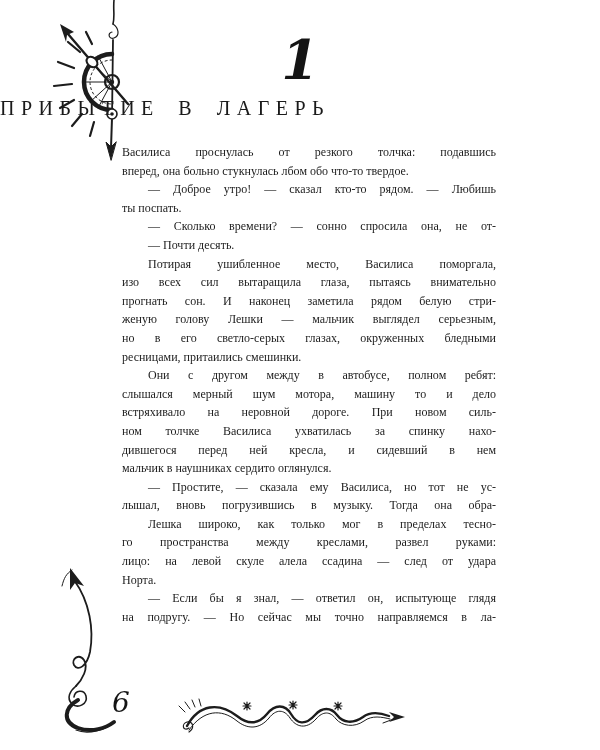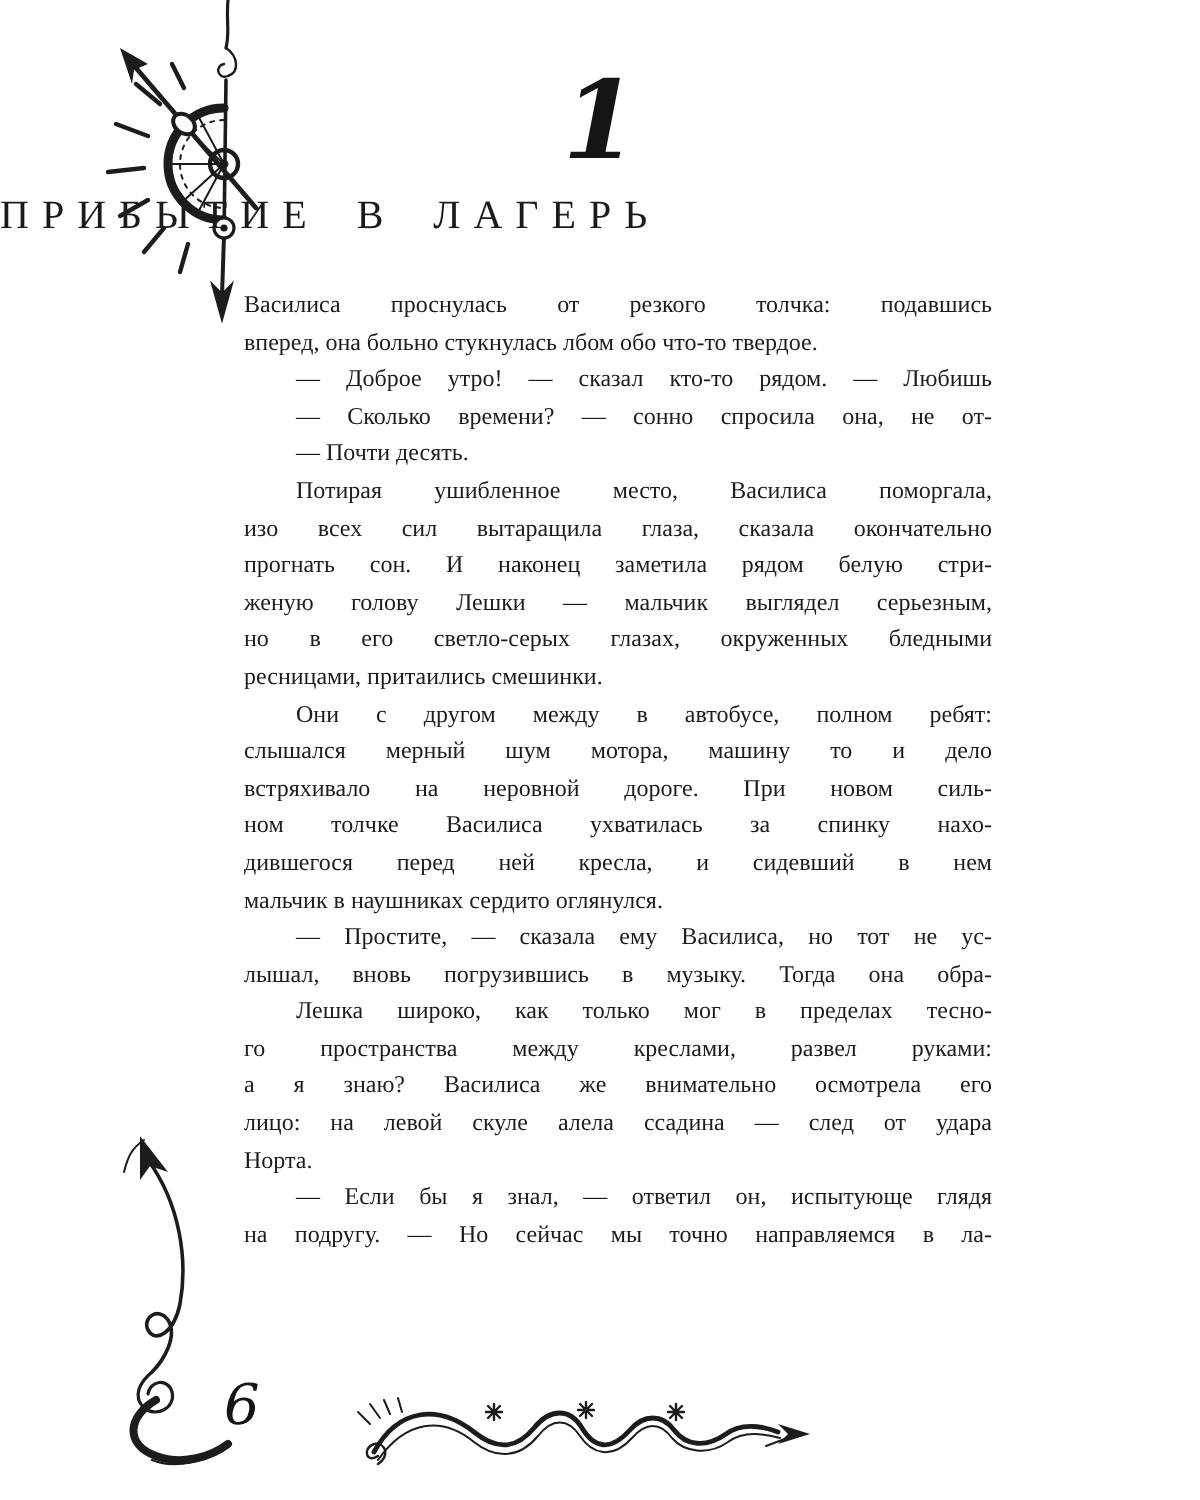"ты поспать." div.line { html: none -> <div>ты поспать.</div> }
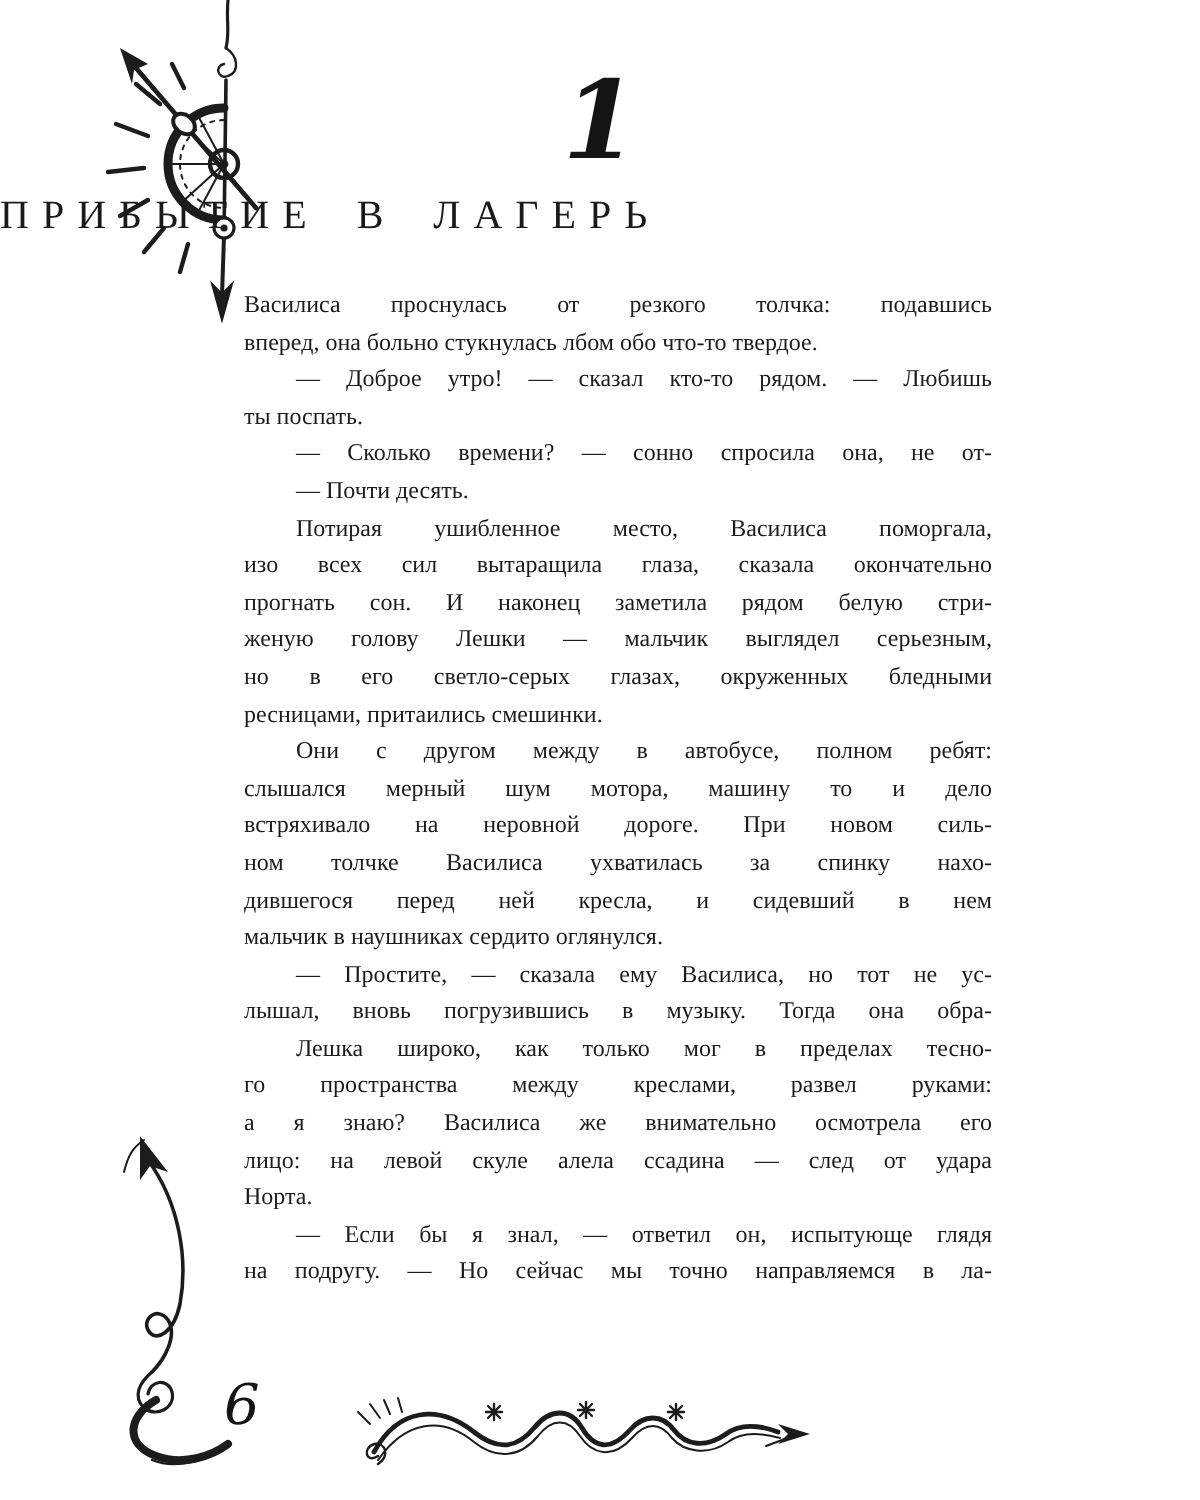"изо всех сил вытаращила глаза," div.line { text: сказала окончательно -> пытаясь внимательно }
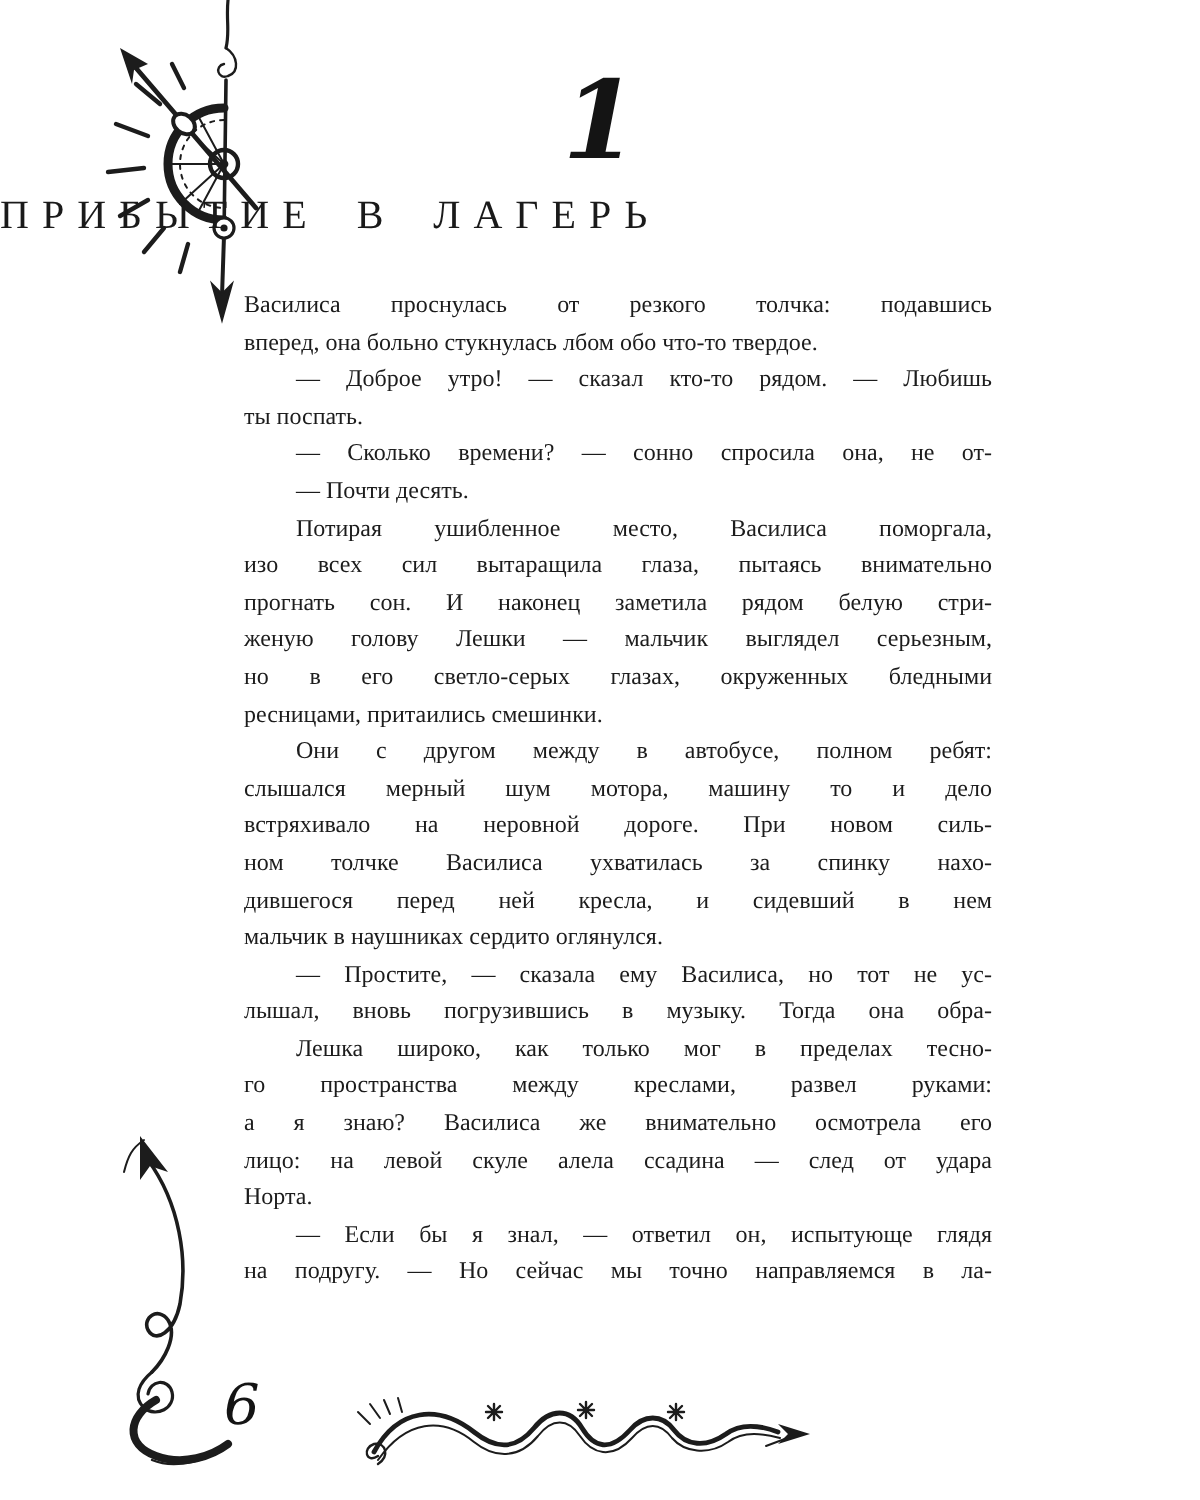"а я знаю? Василиса же" div.line { html: <div>а я знаю? Василиса же внимательно осмотрела его</div> -> none }
